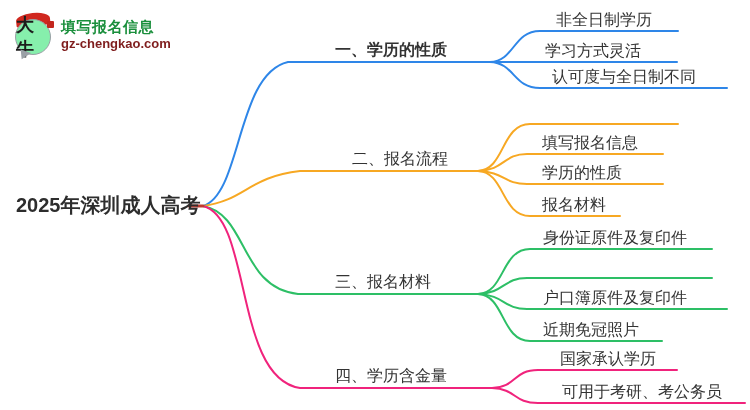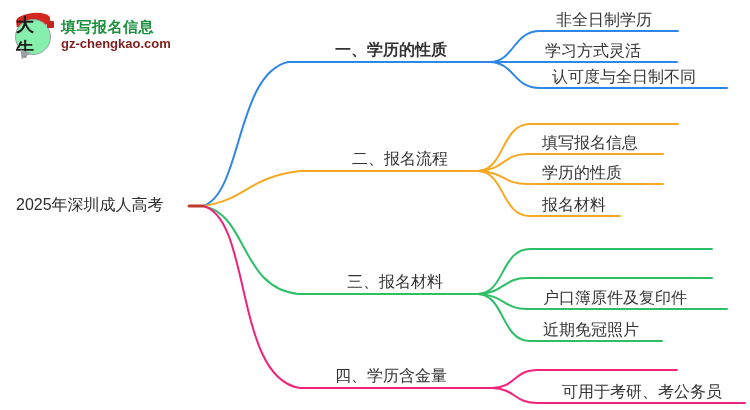"2025年深圳成人高考" .root-label { font-size: 16px -> 20px; font-weight: 400 -> 700 }
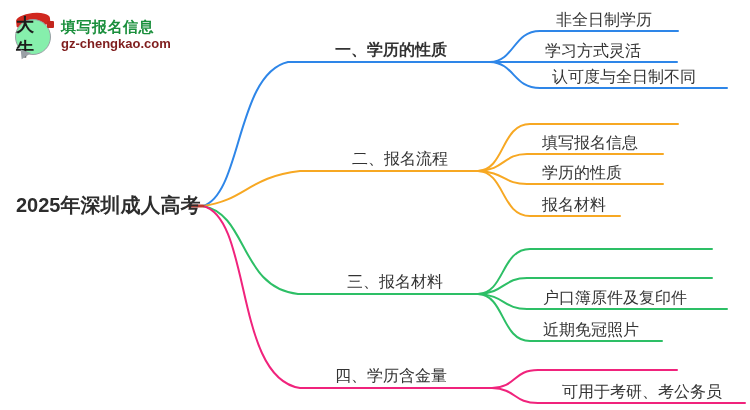"身份证原件及复印件" div.label { html: none -> <div>身份证原件及复印件</div> }
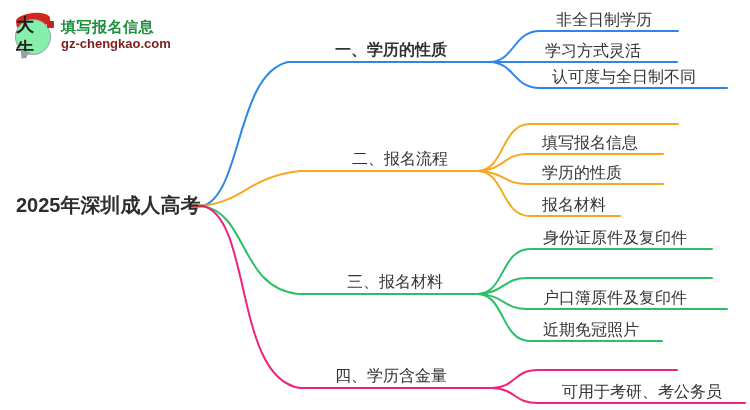"三、报名材料" div.label { margin-left: 12px -> none }
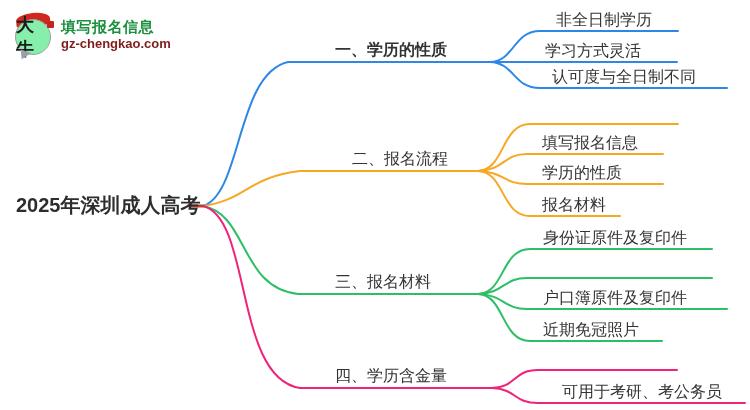"国家承认学历" div.label { html: none -> <div>国家承认学历</div> }
